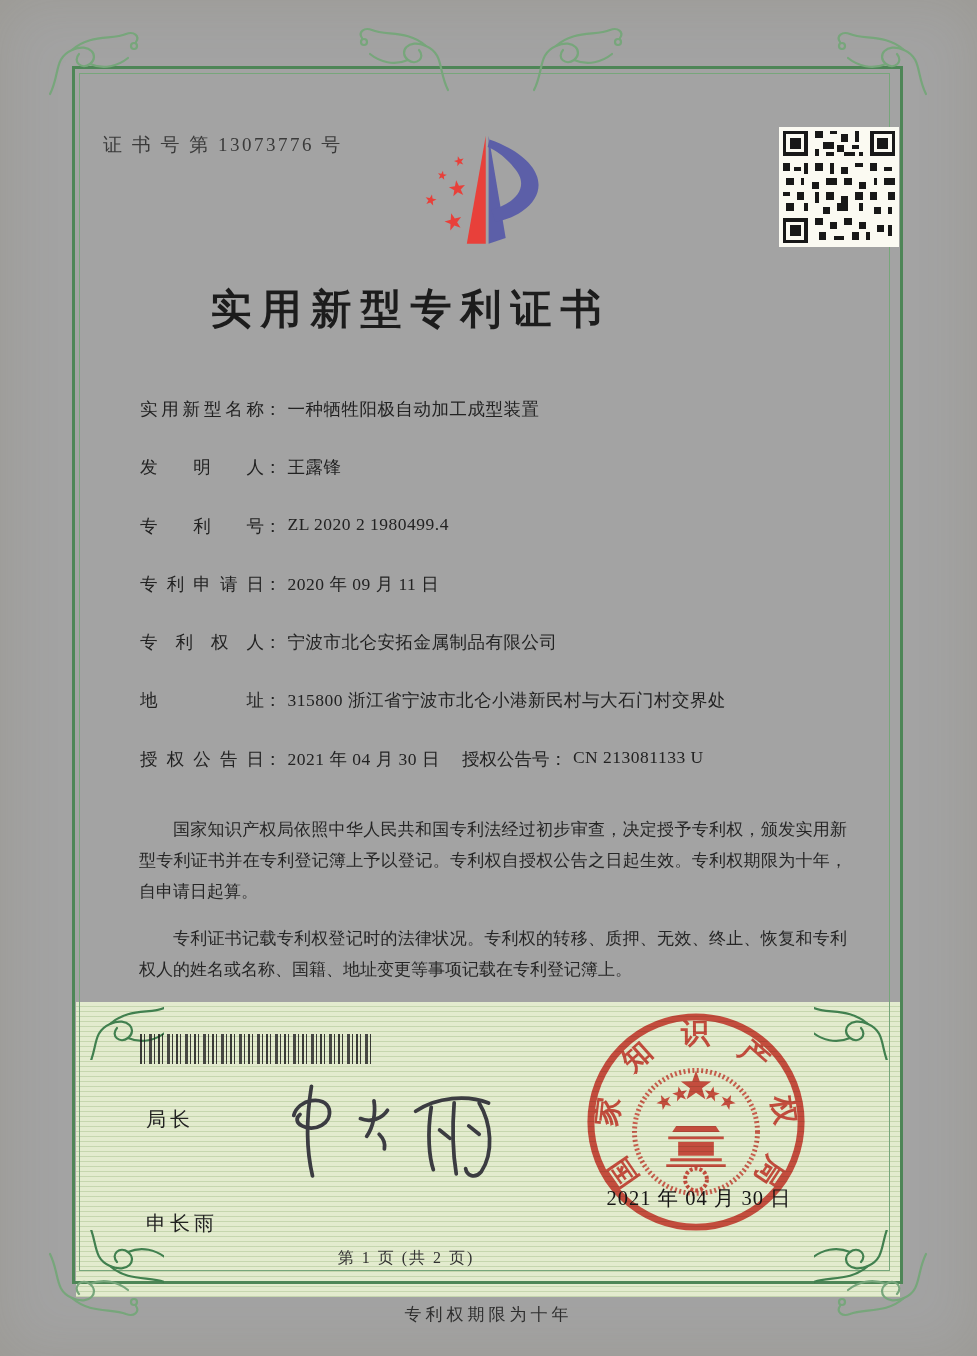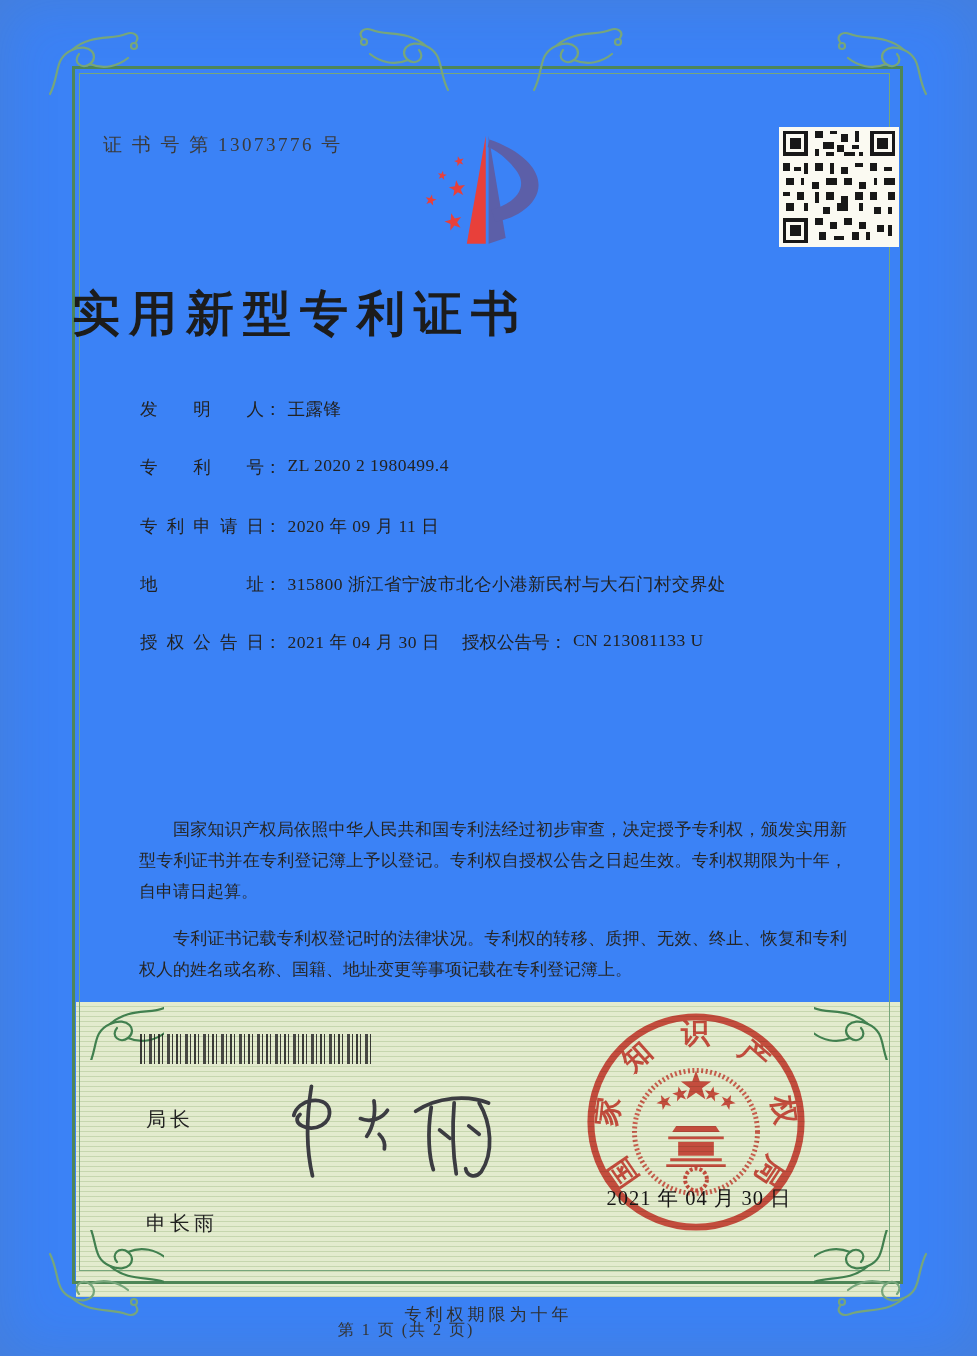"证 书 号 第 13073776" .page { background: #3b82f6 -> #a3a3a3 }
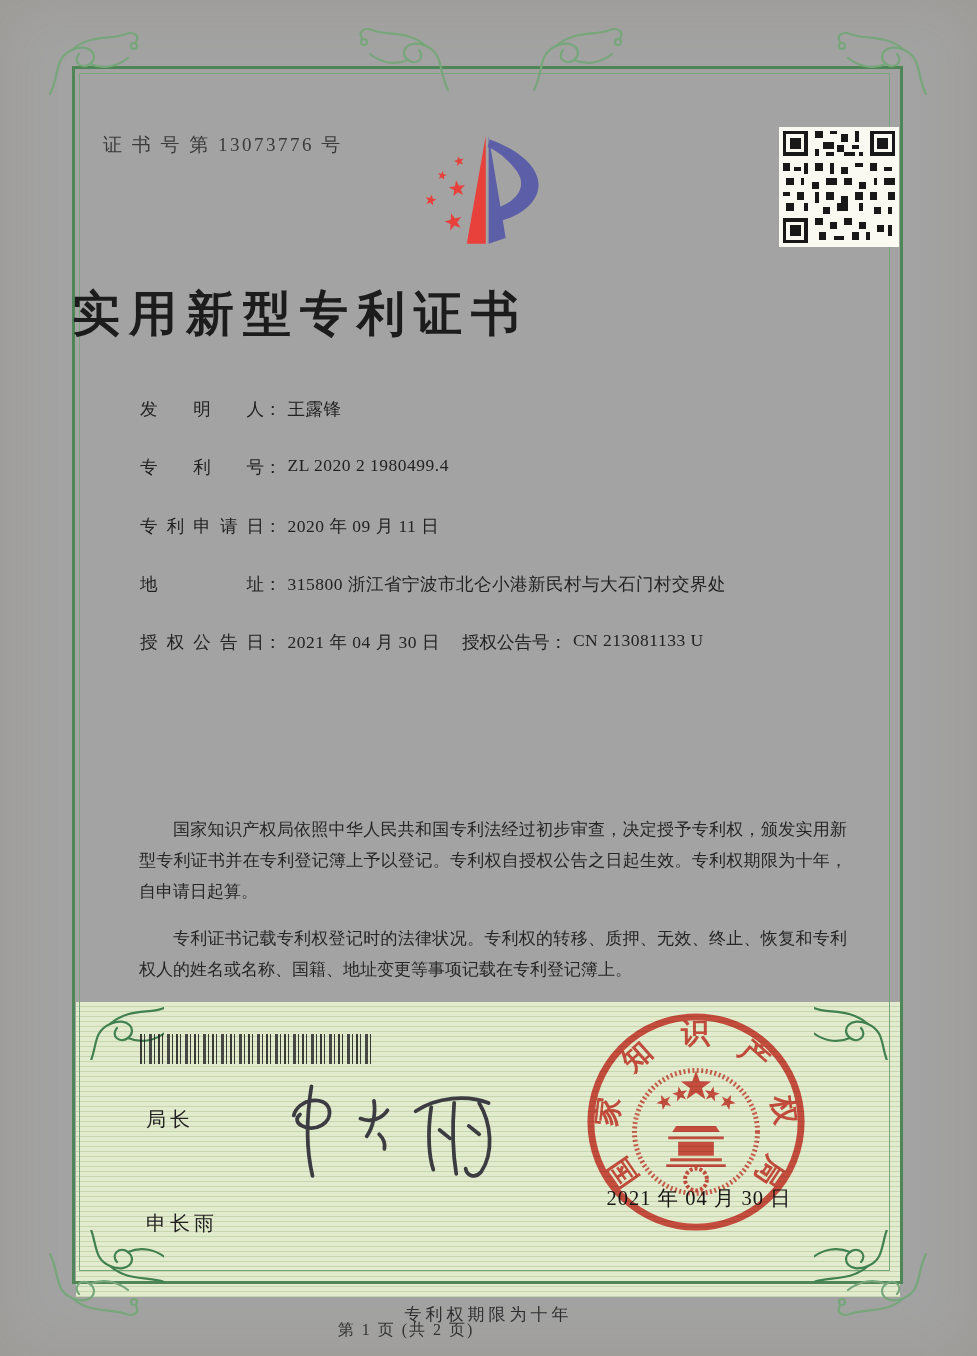"实用新型专利证书" .title { font-size: 48px -> 41px; text-align: none -> center }
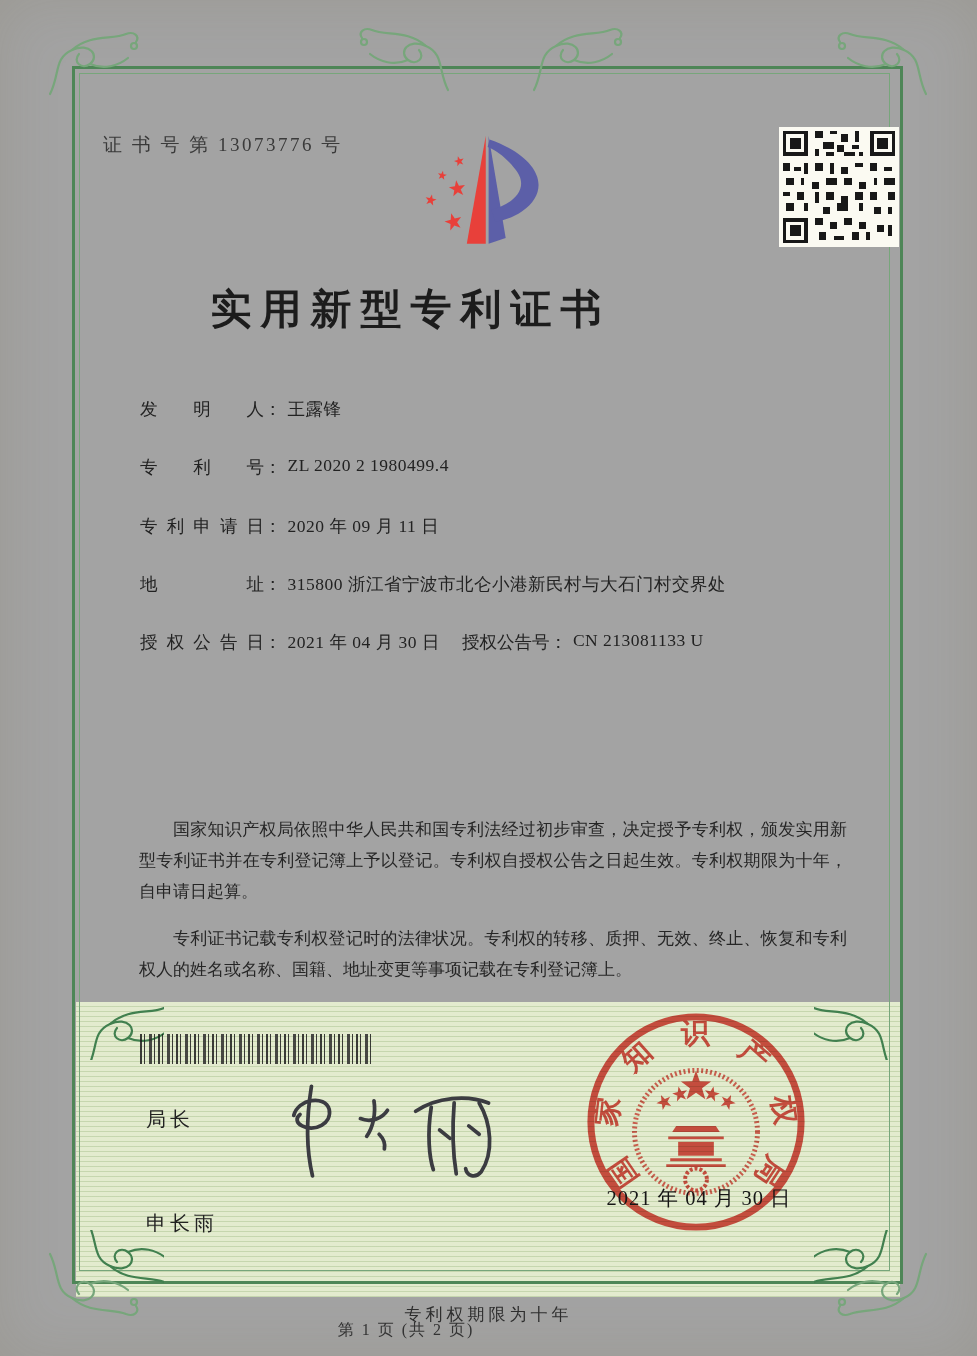"实用新型名称： 一种牺牲阳极自动加工成型装置" div.frow { html: none -> <div> <span>实用新型名称</span><span>：</span><span>一种牺牲阳极自动加工成型装置</span> </div> }
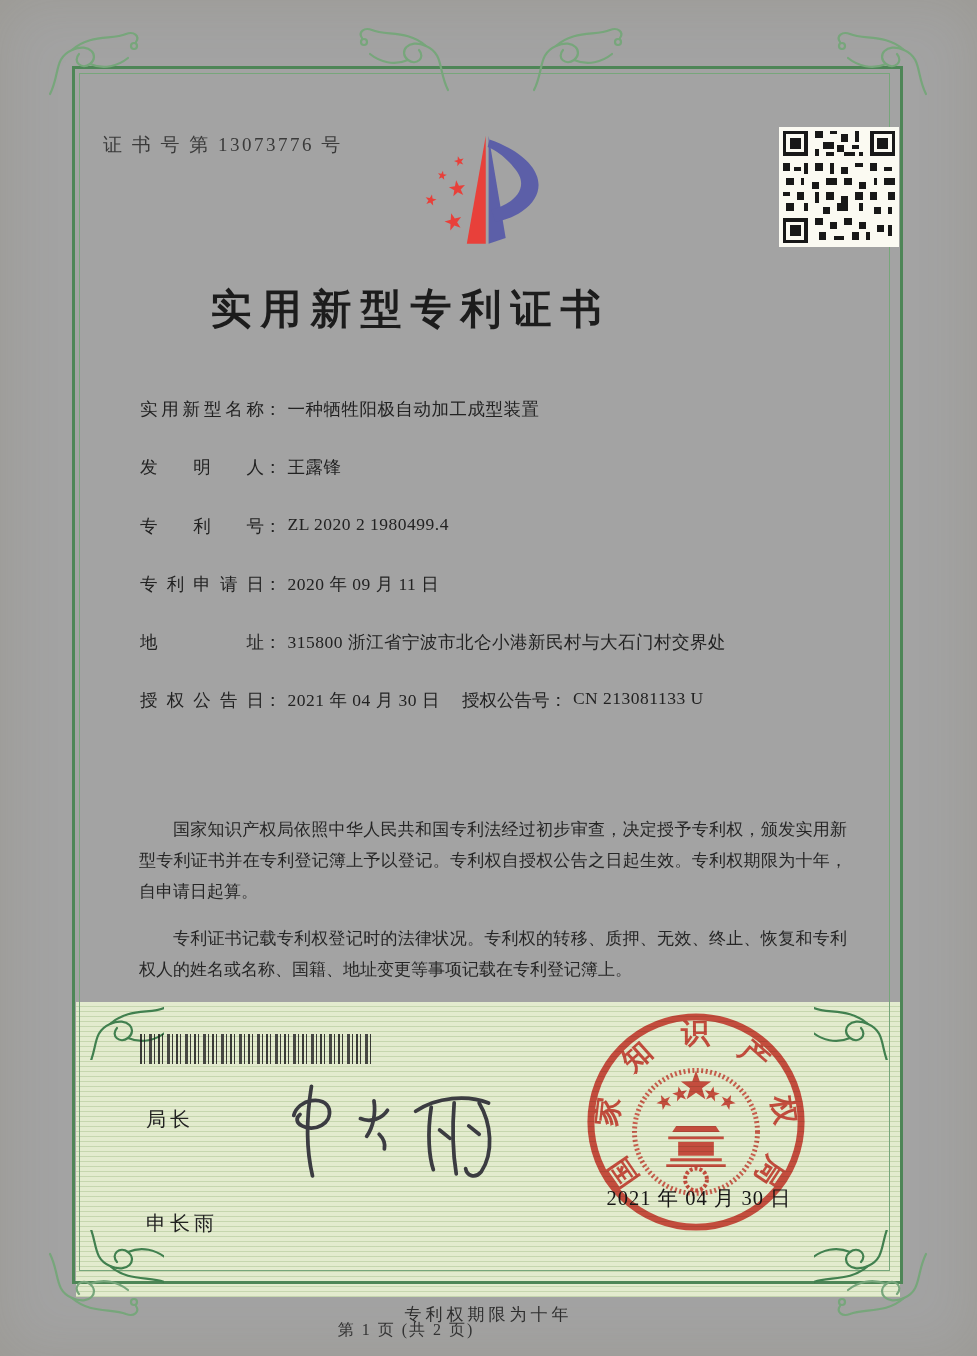"专利权人： 宁波市北仑安拓金属制品有限公司" div.frow { html: none -> <div> <span>专利权人</span><span>：</span><span>宁波市北仑安拓金属制品有限公司</span> </div> }
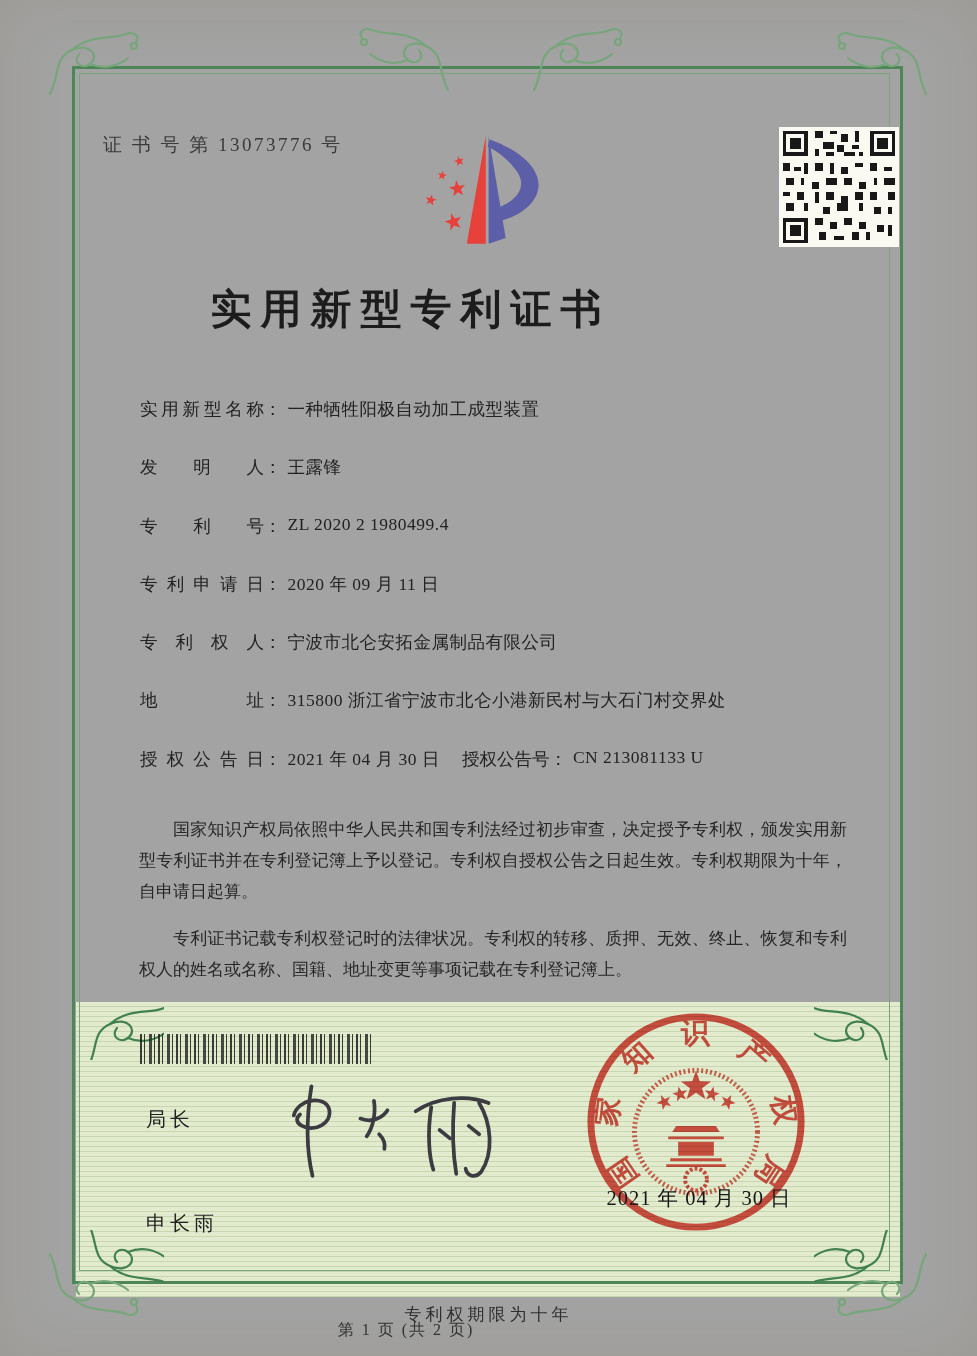"第 1 页 (共 2" .page-info { top: 1320px -> 1248px }
